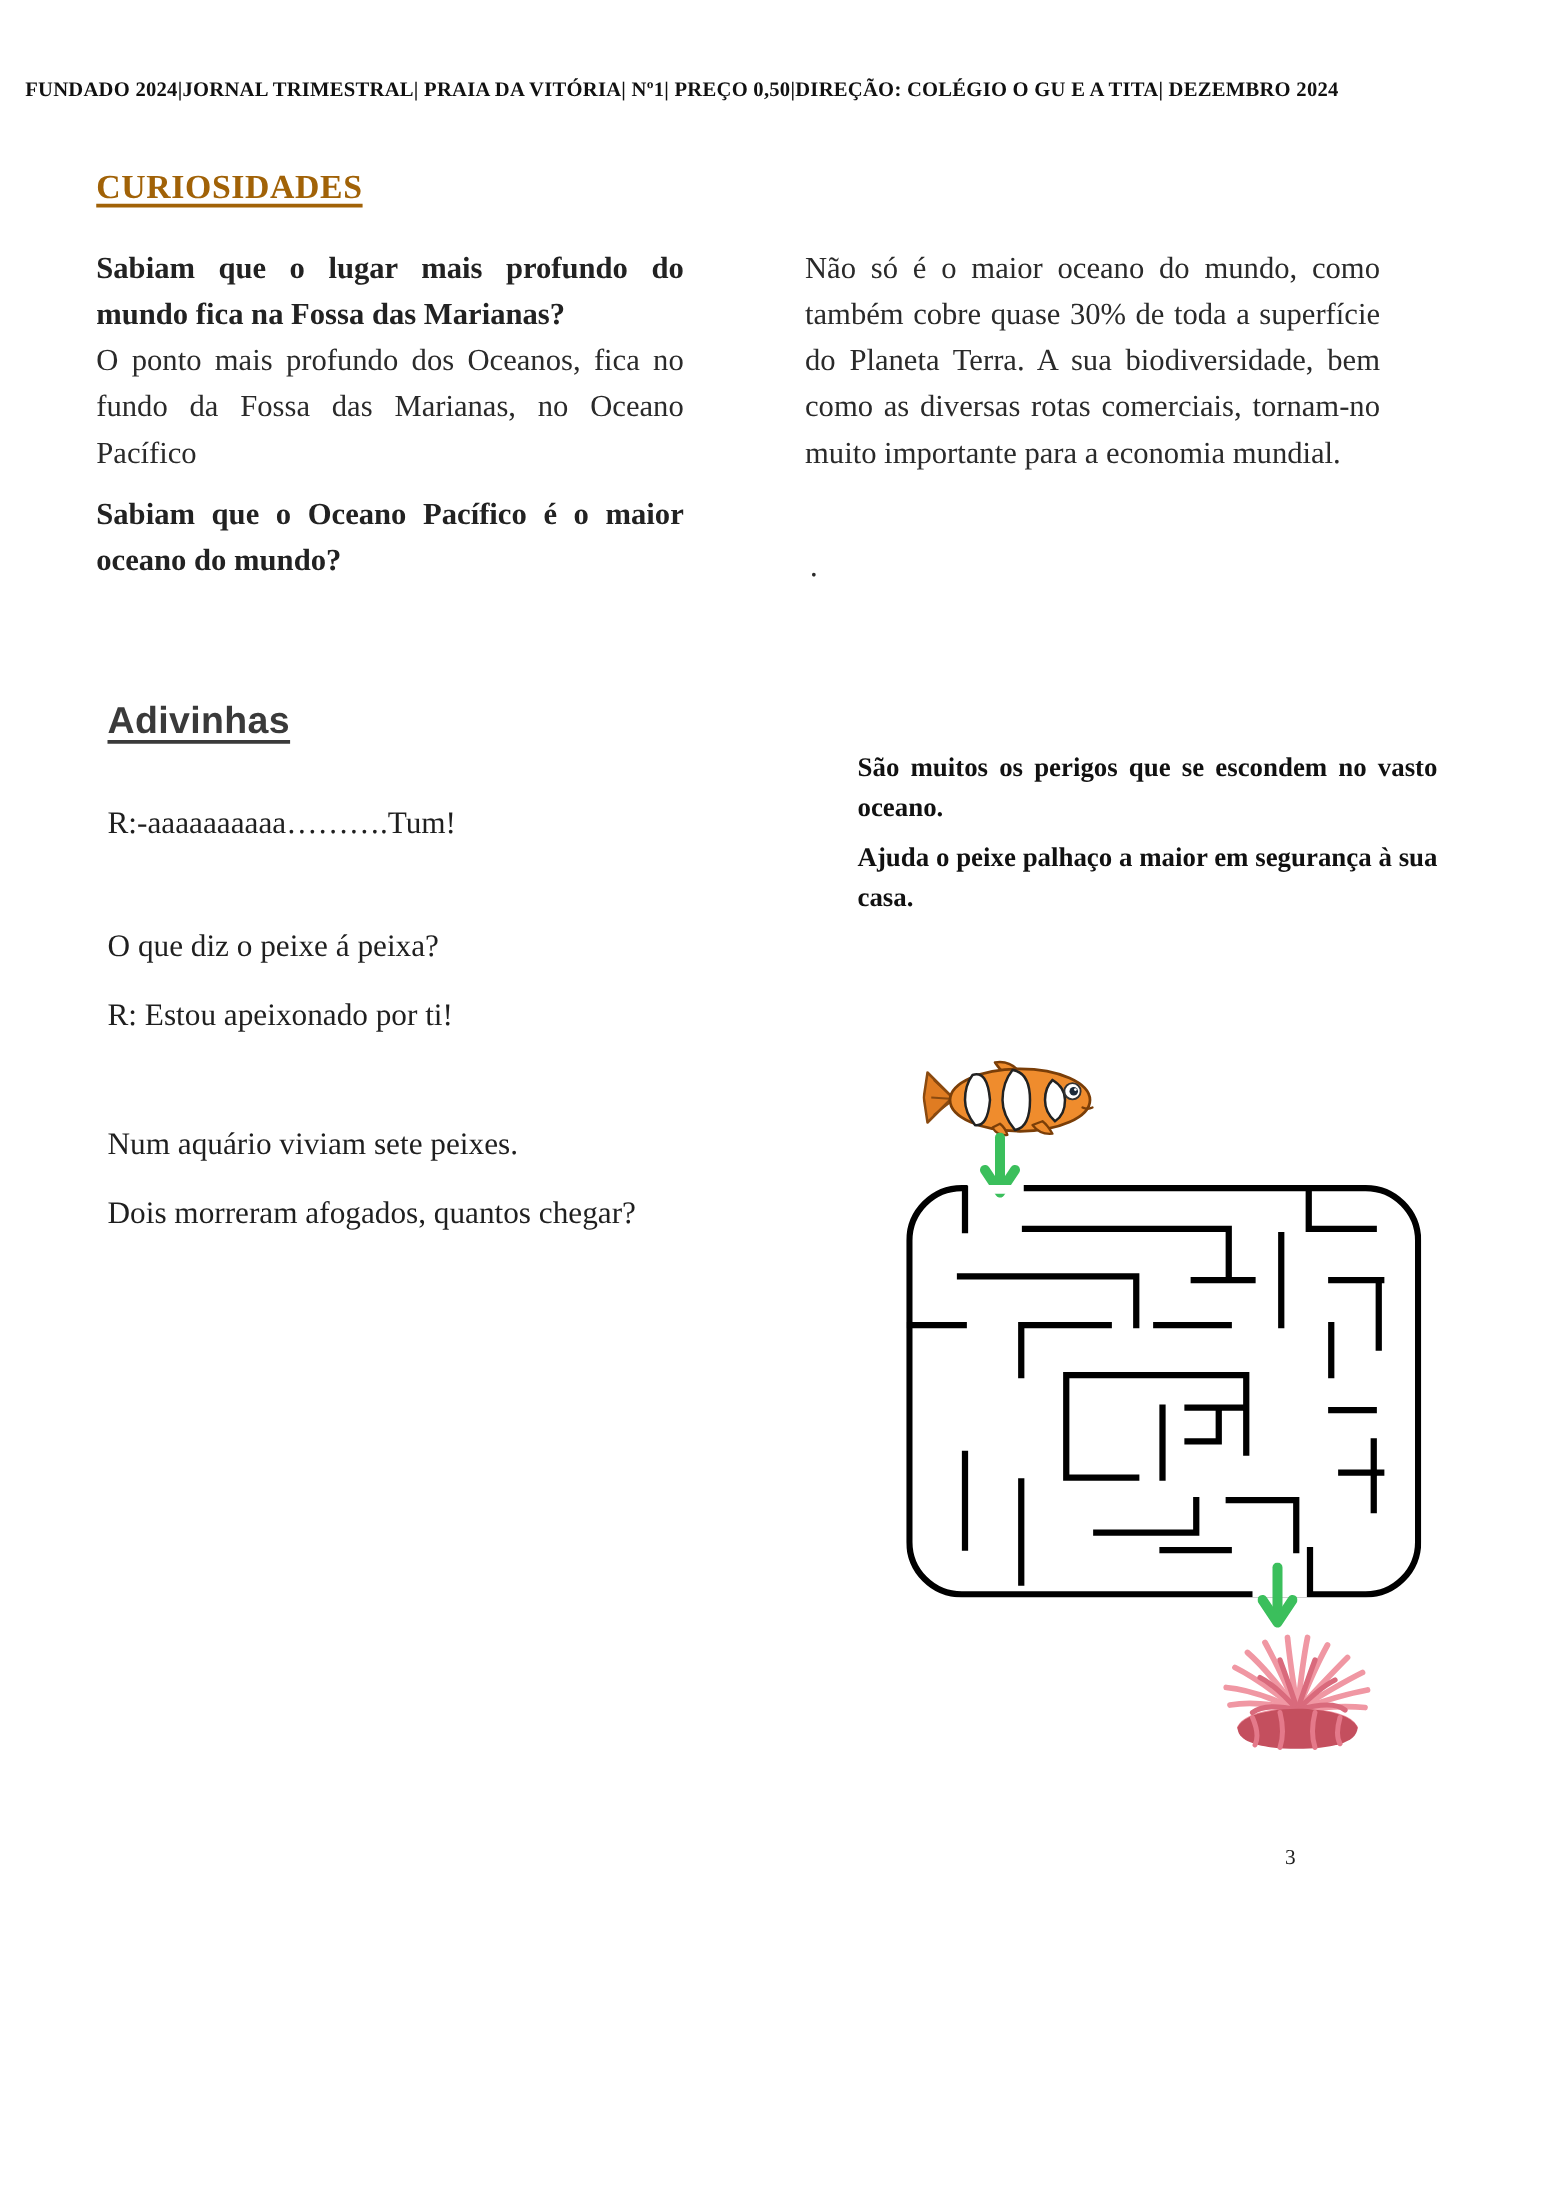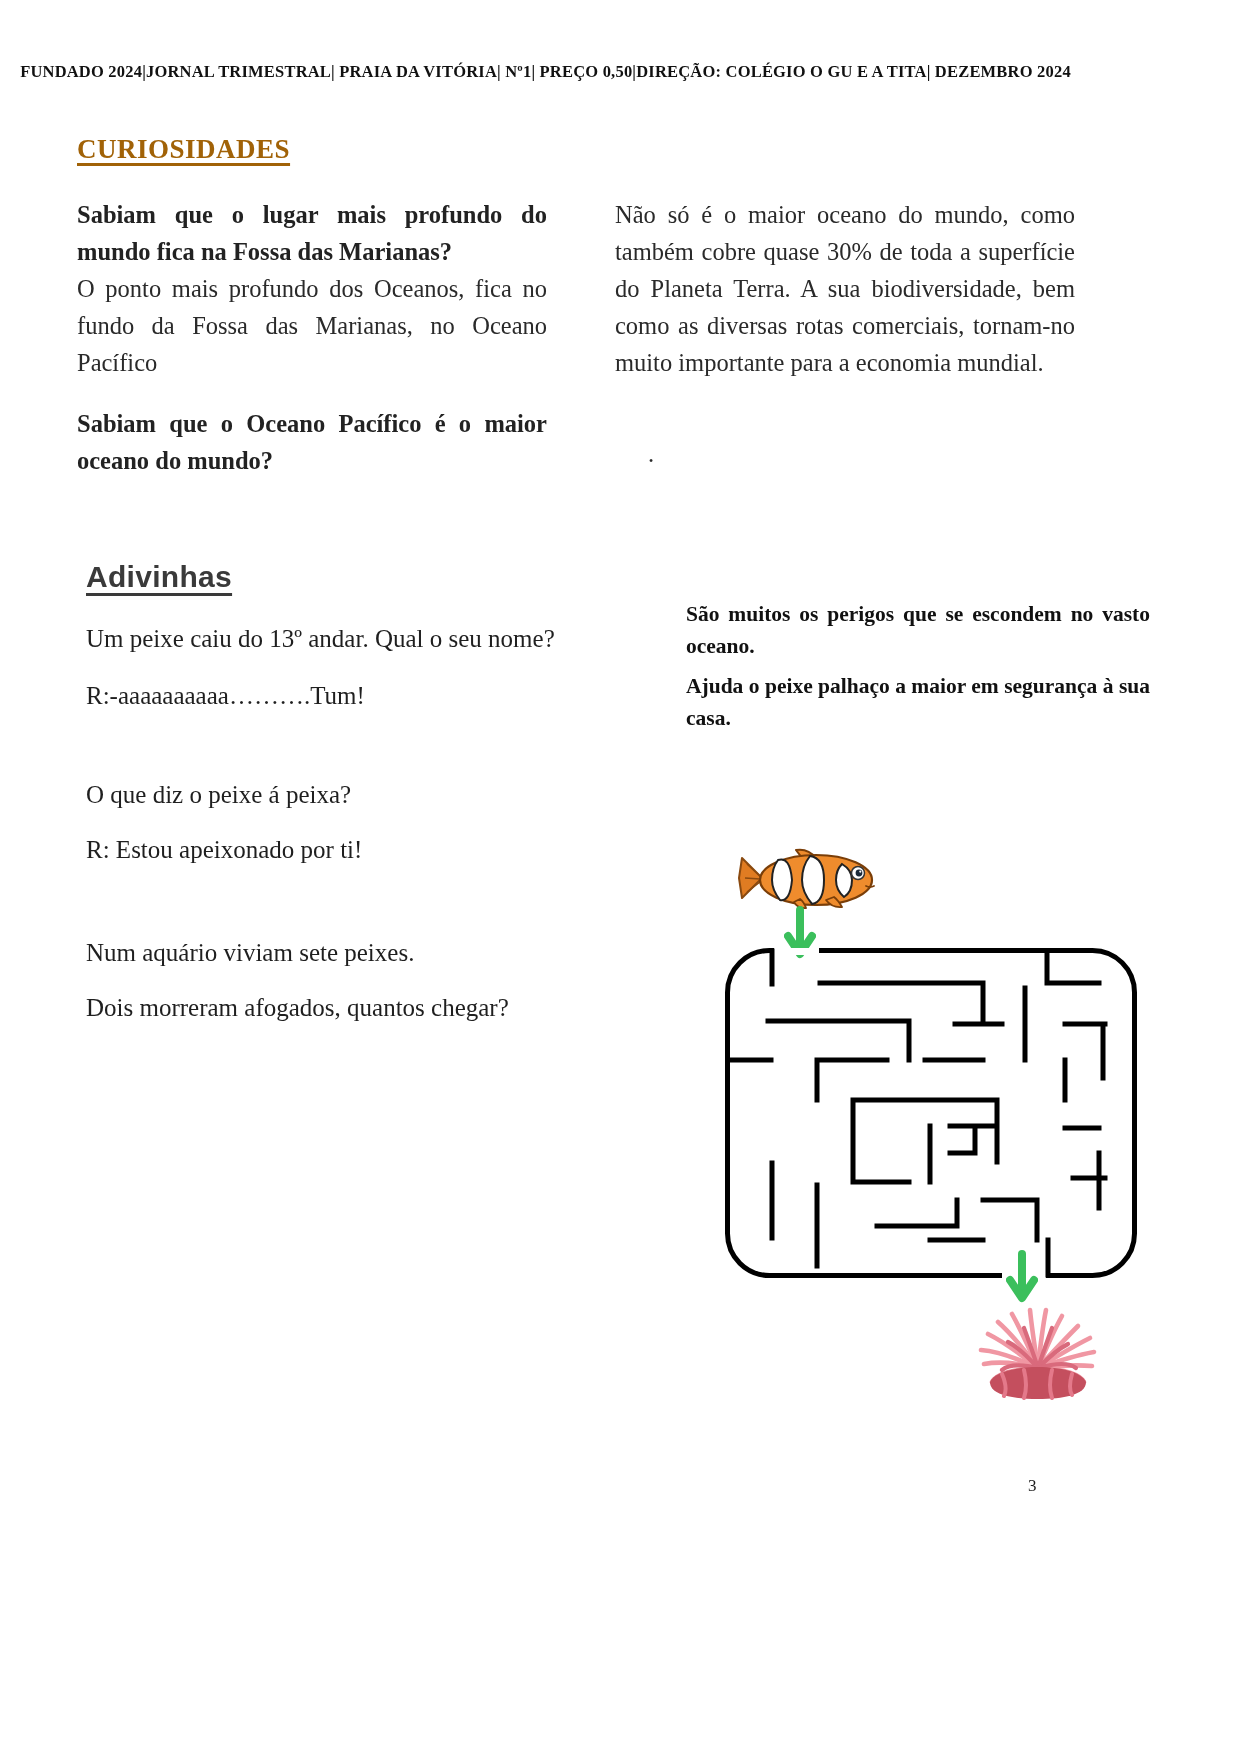"Não só é o maior" .col-right-top { left: 615px -> 644px }
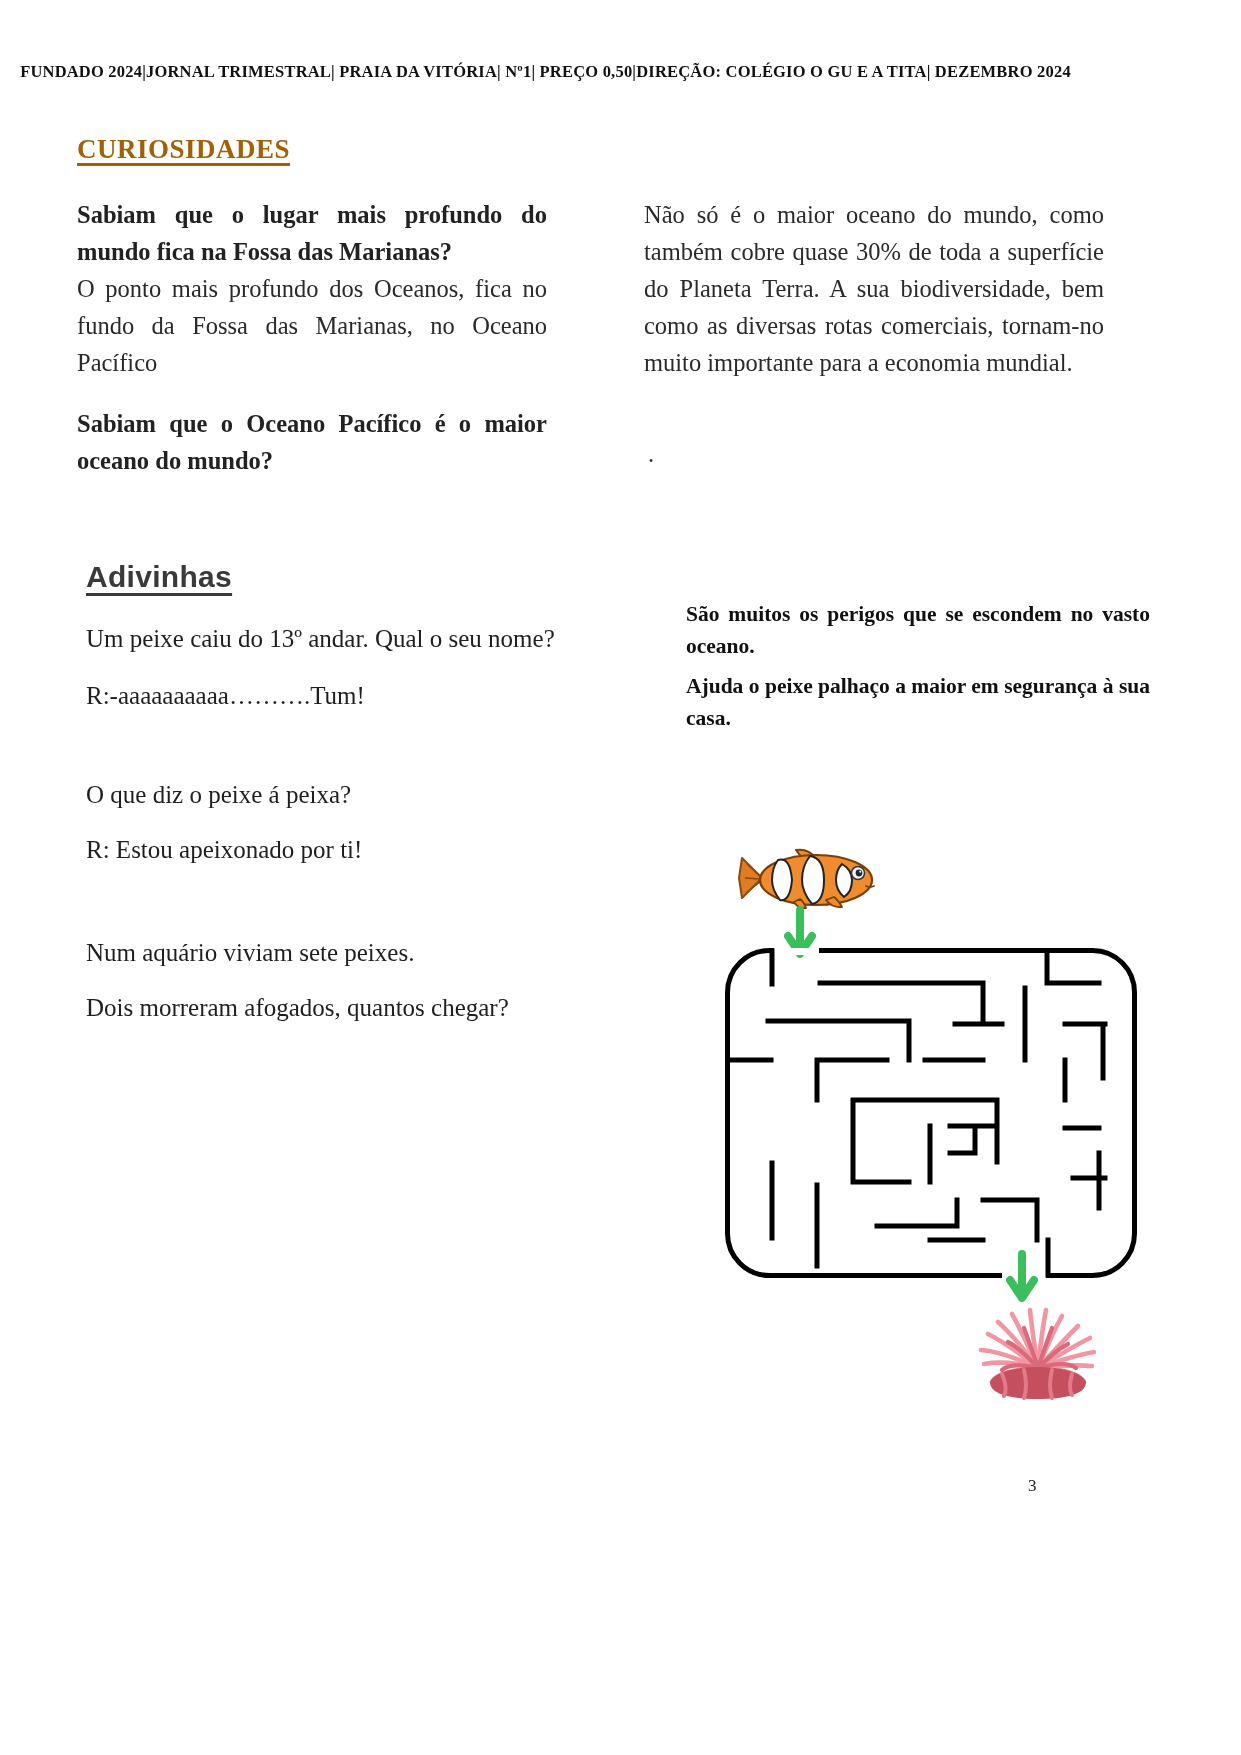"Sabiam que o Oceano Pacífico" .gap-top { margin-top: 24px -> 12px }
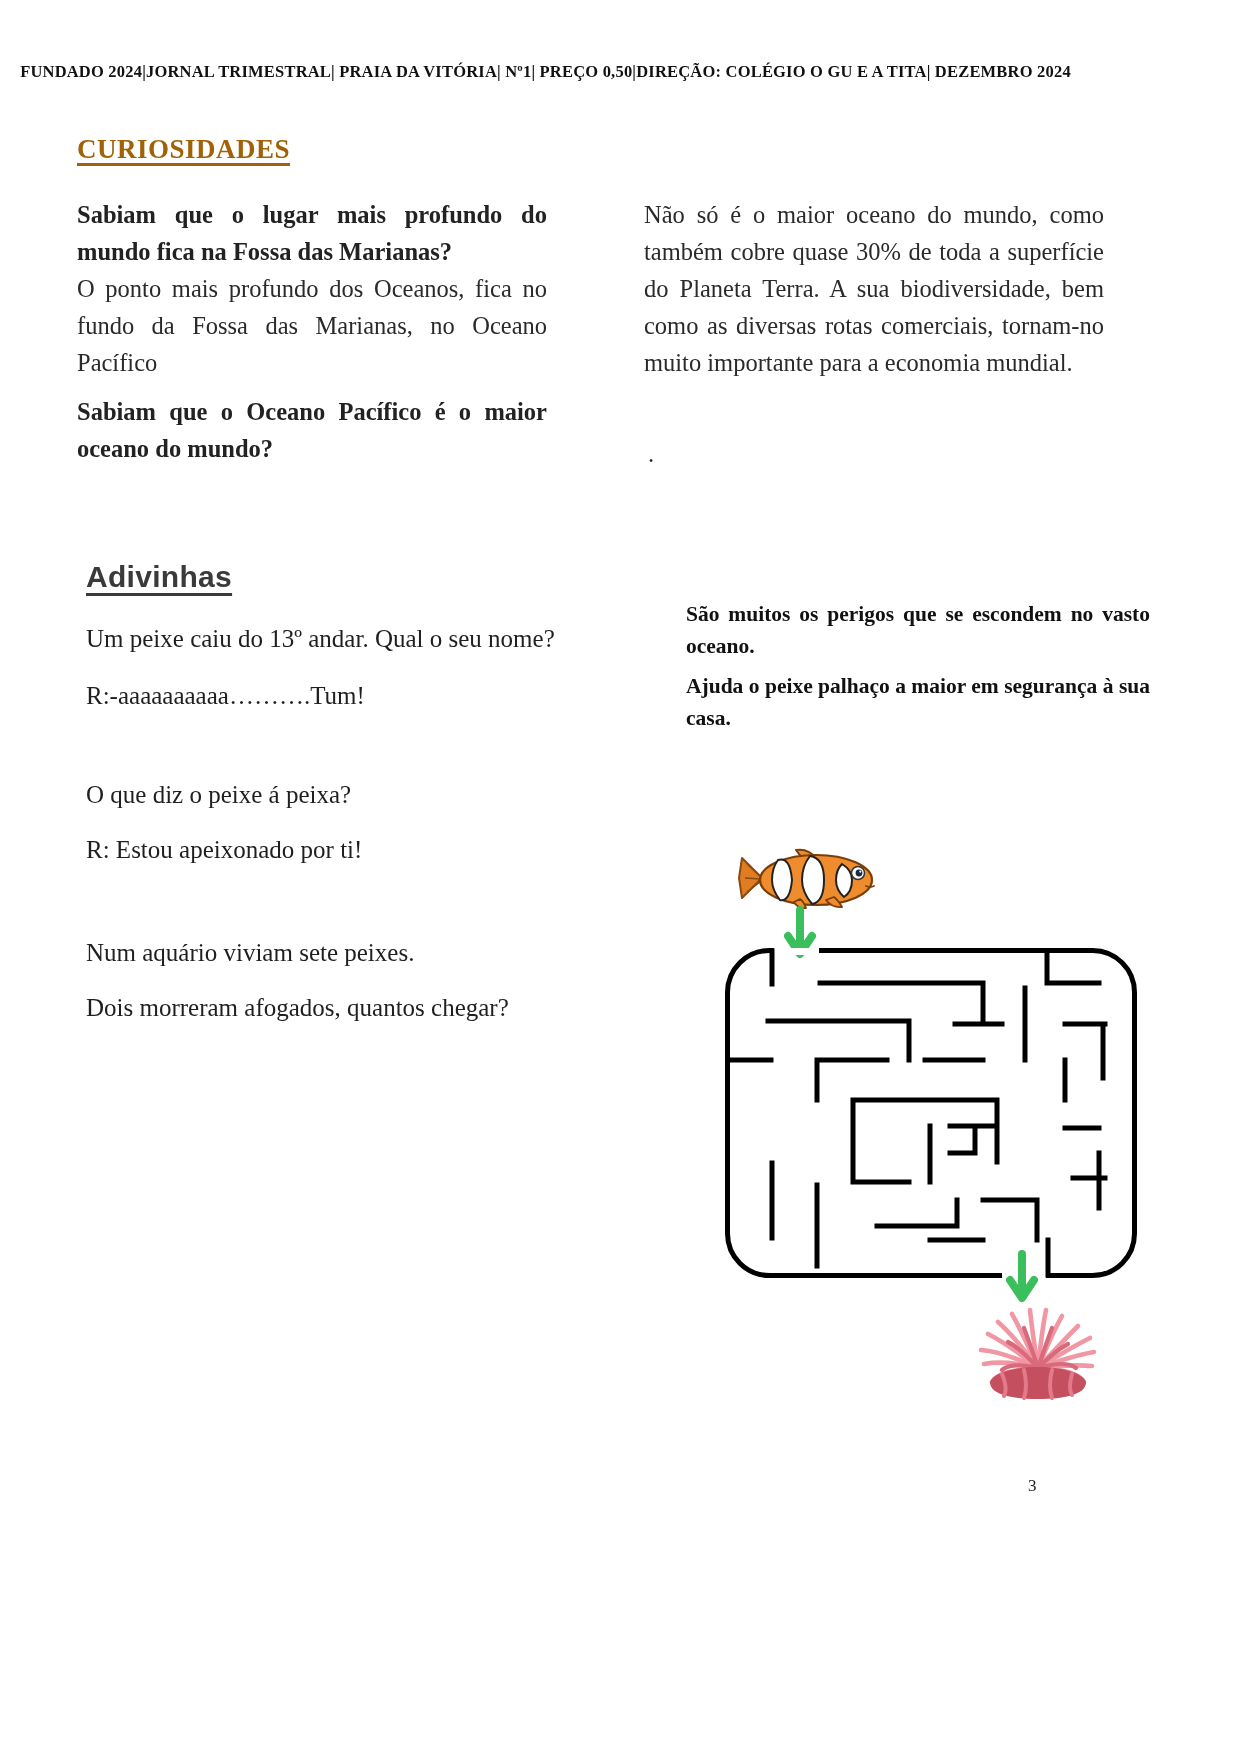"Um peixe caiu do 13º" p.riddle-p { html: <p>Um peixe caiu do 13º andar. Qual o seu nome?</p> -> none }
